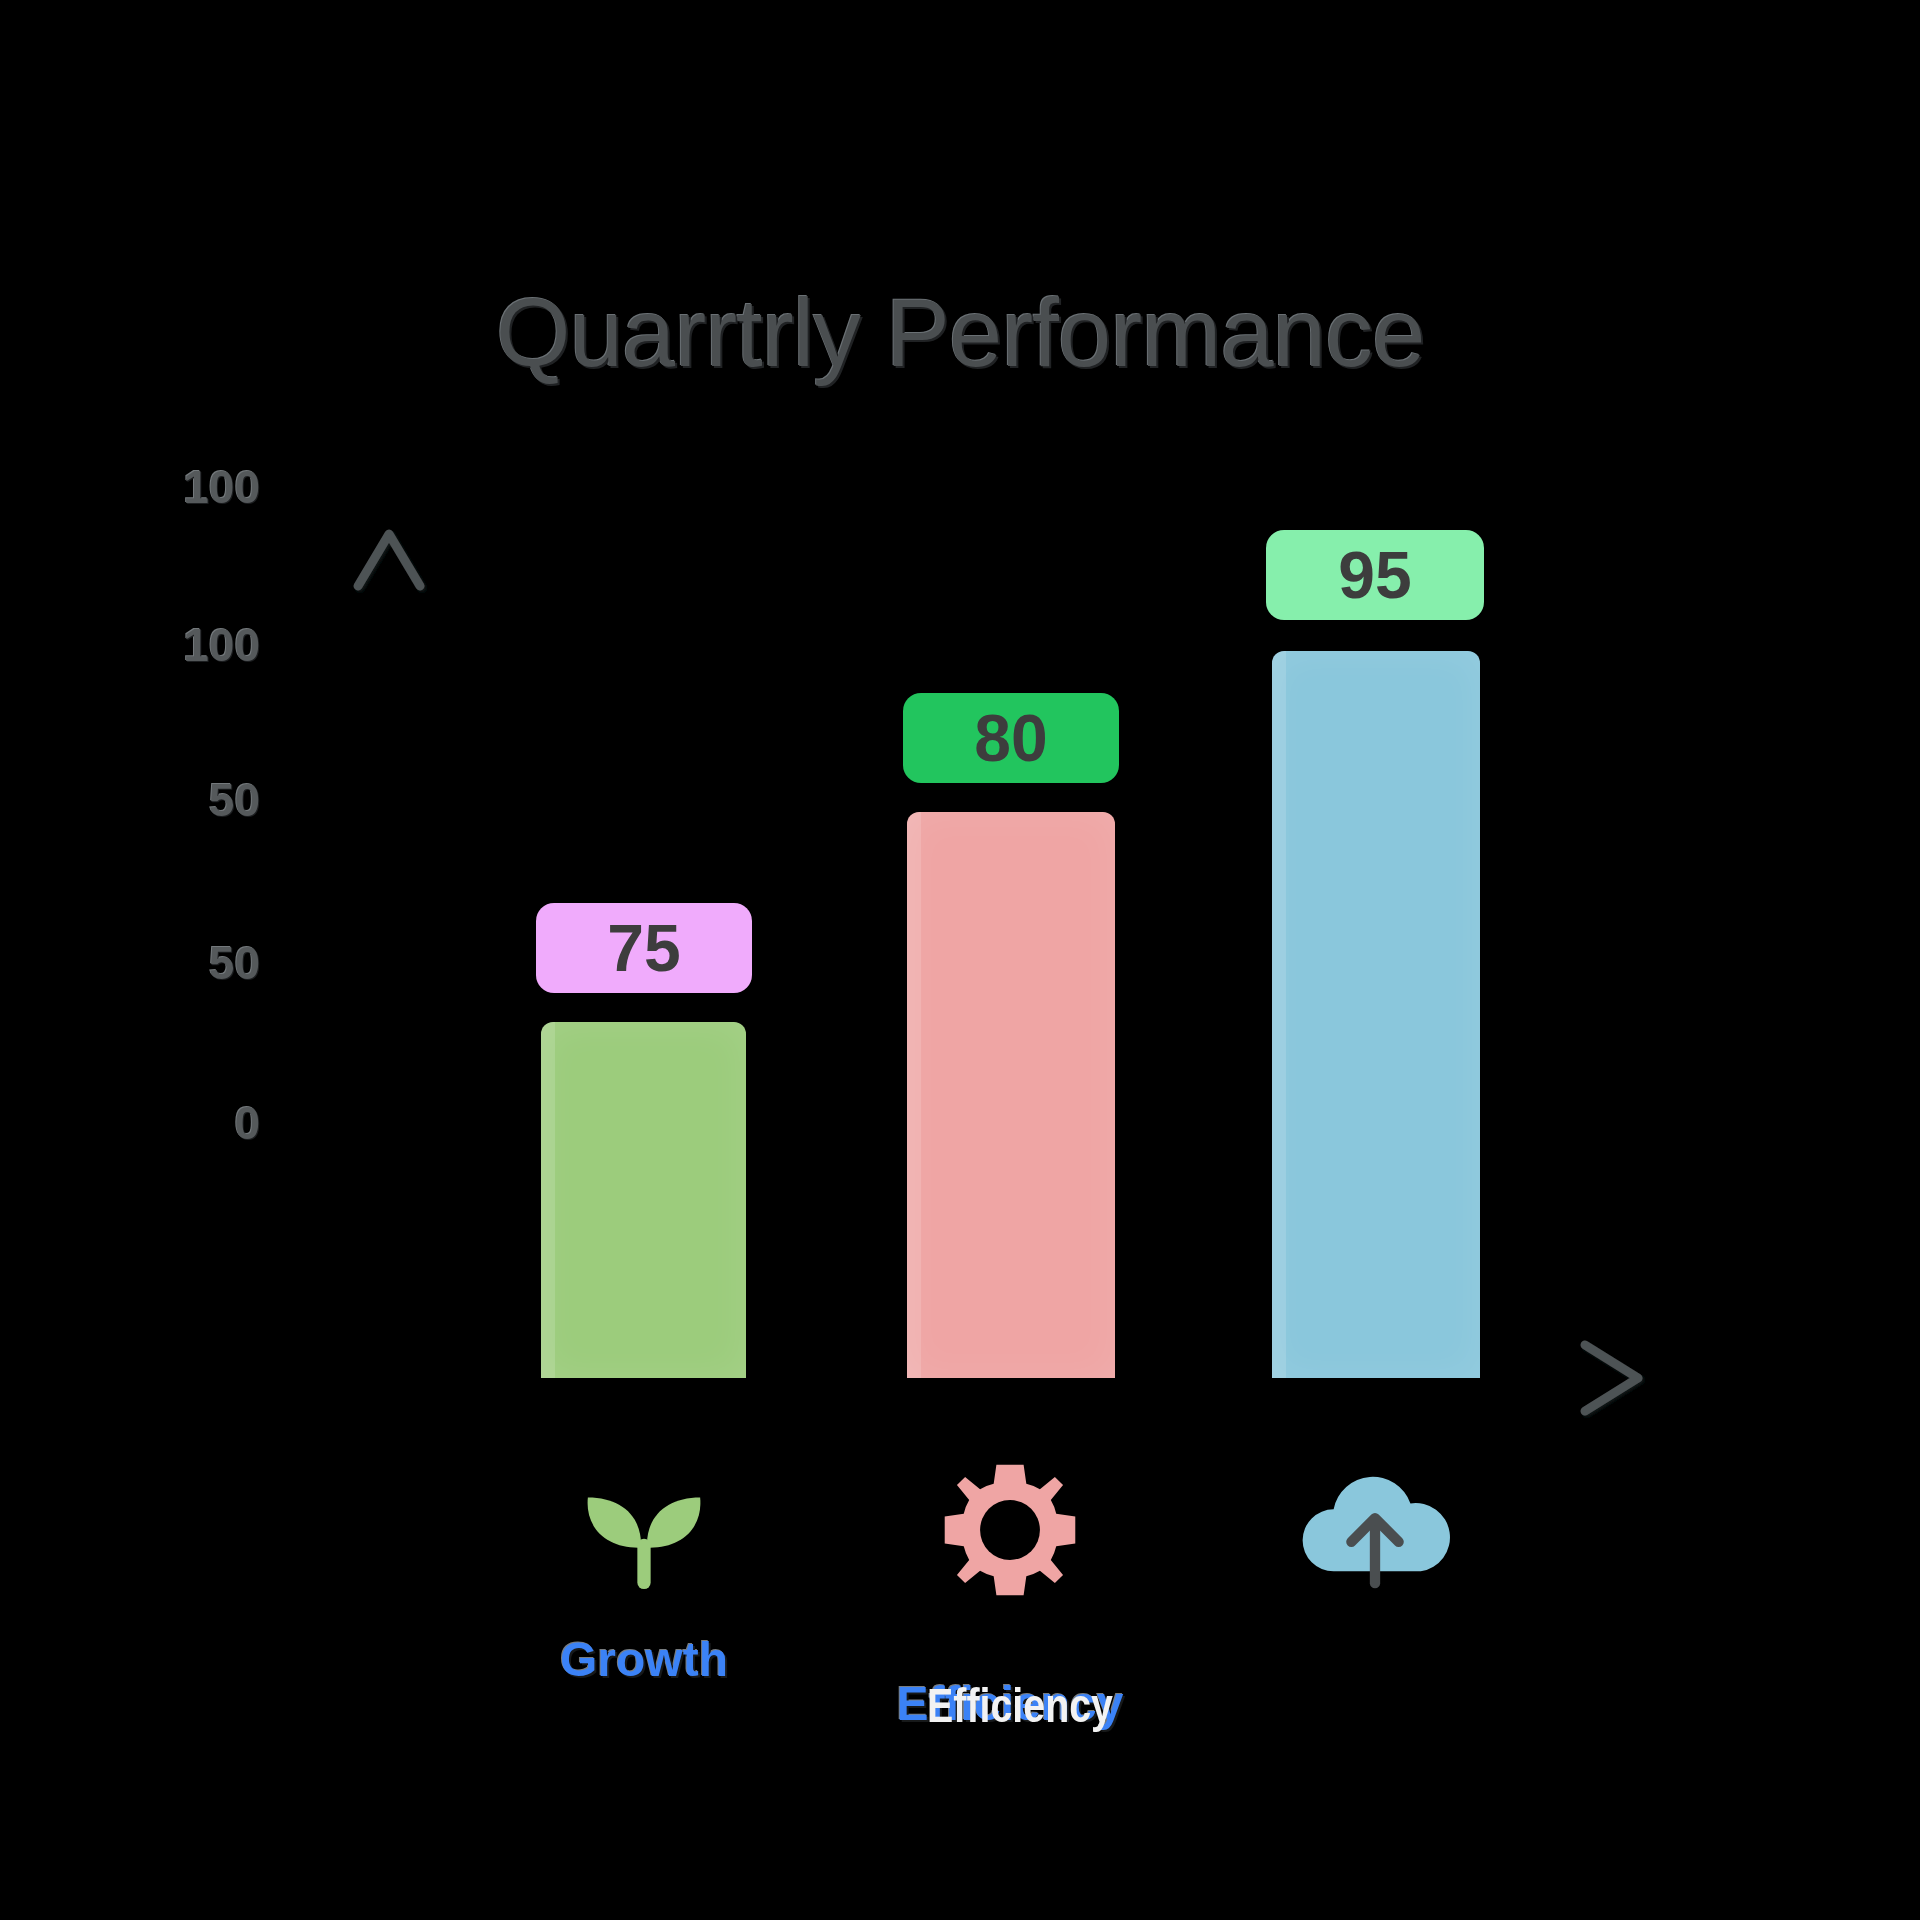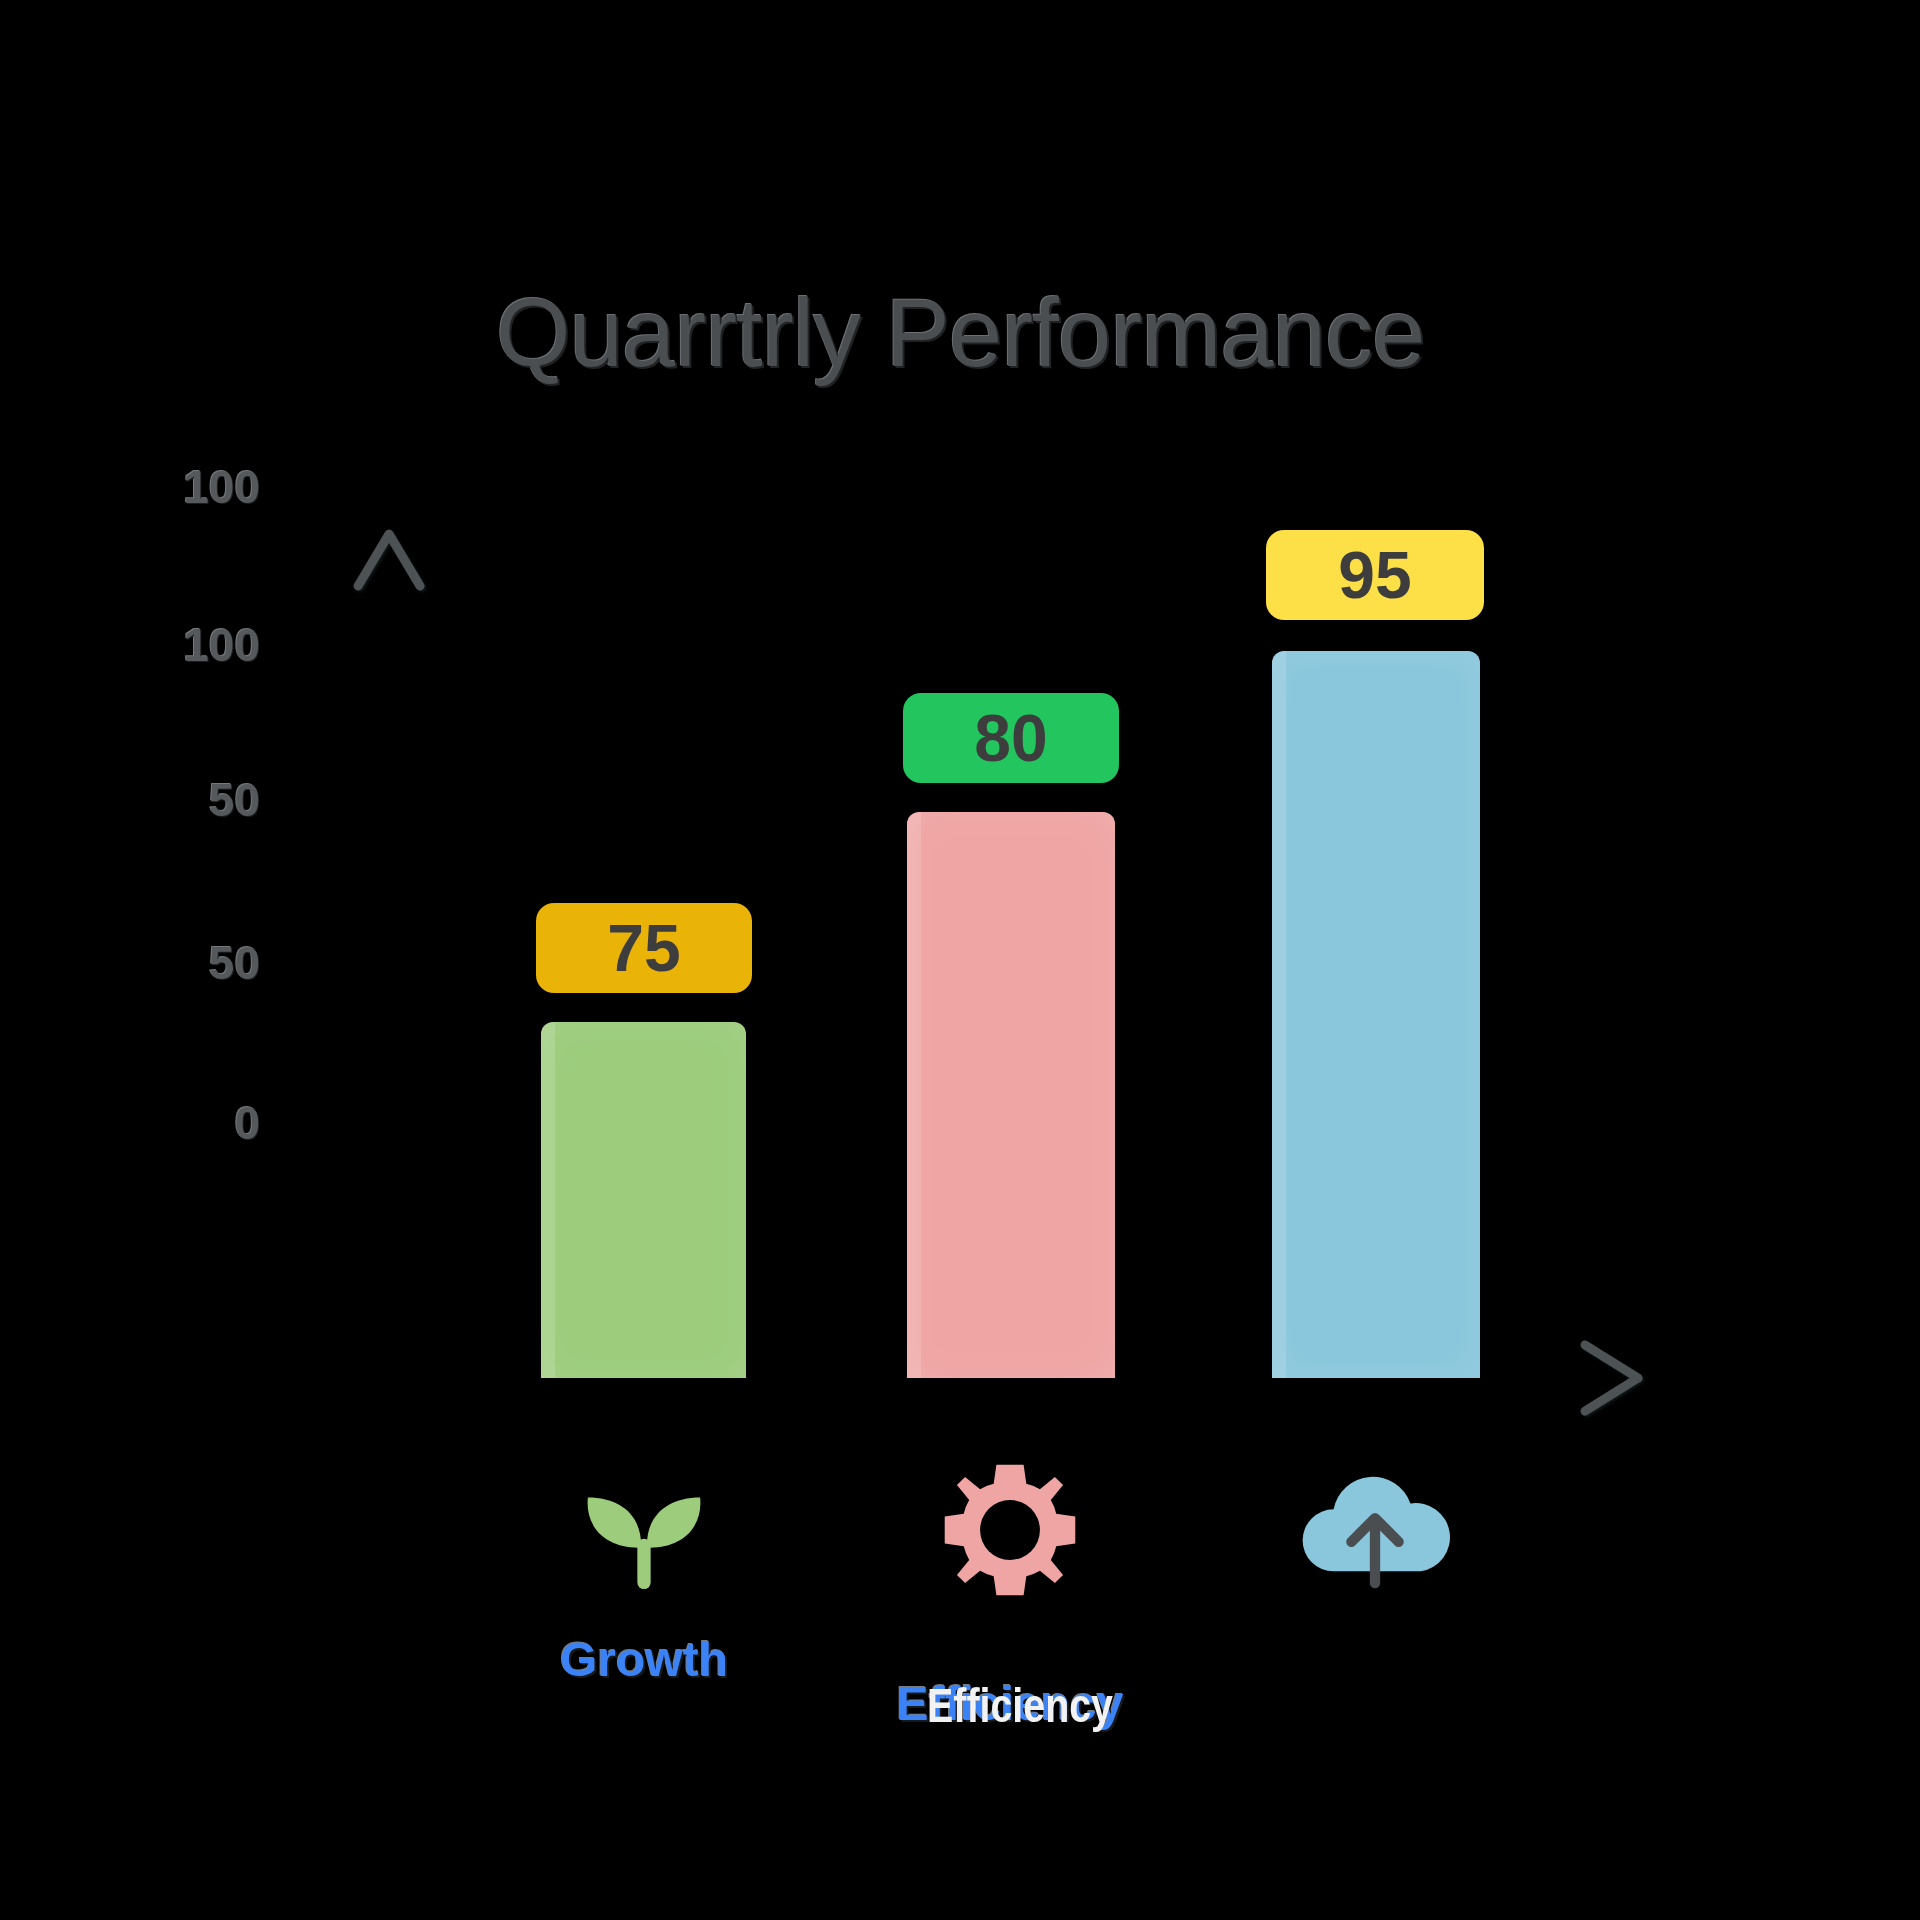"95" div.badge { background: #fde047 -> #86efac }
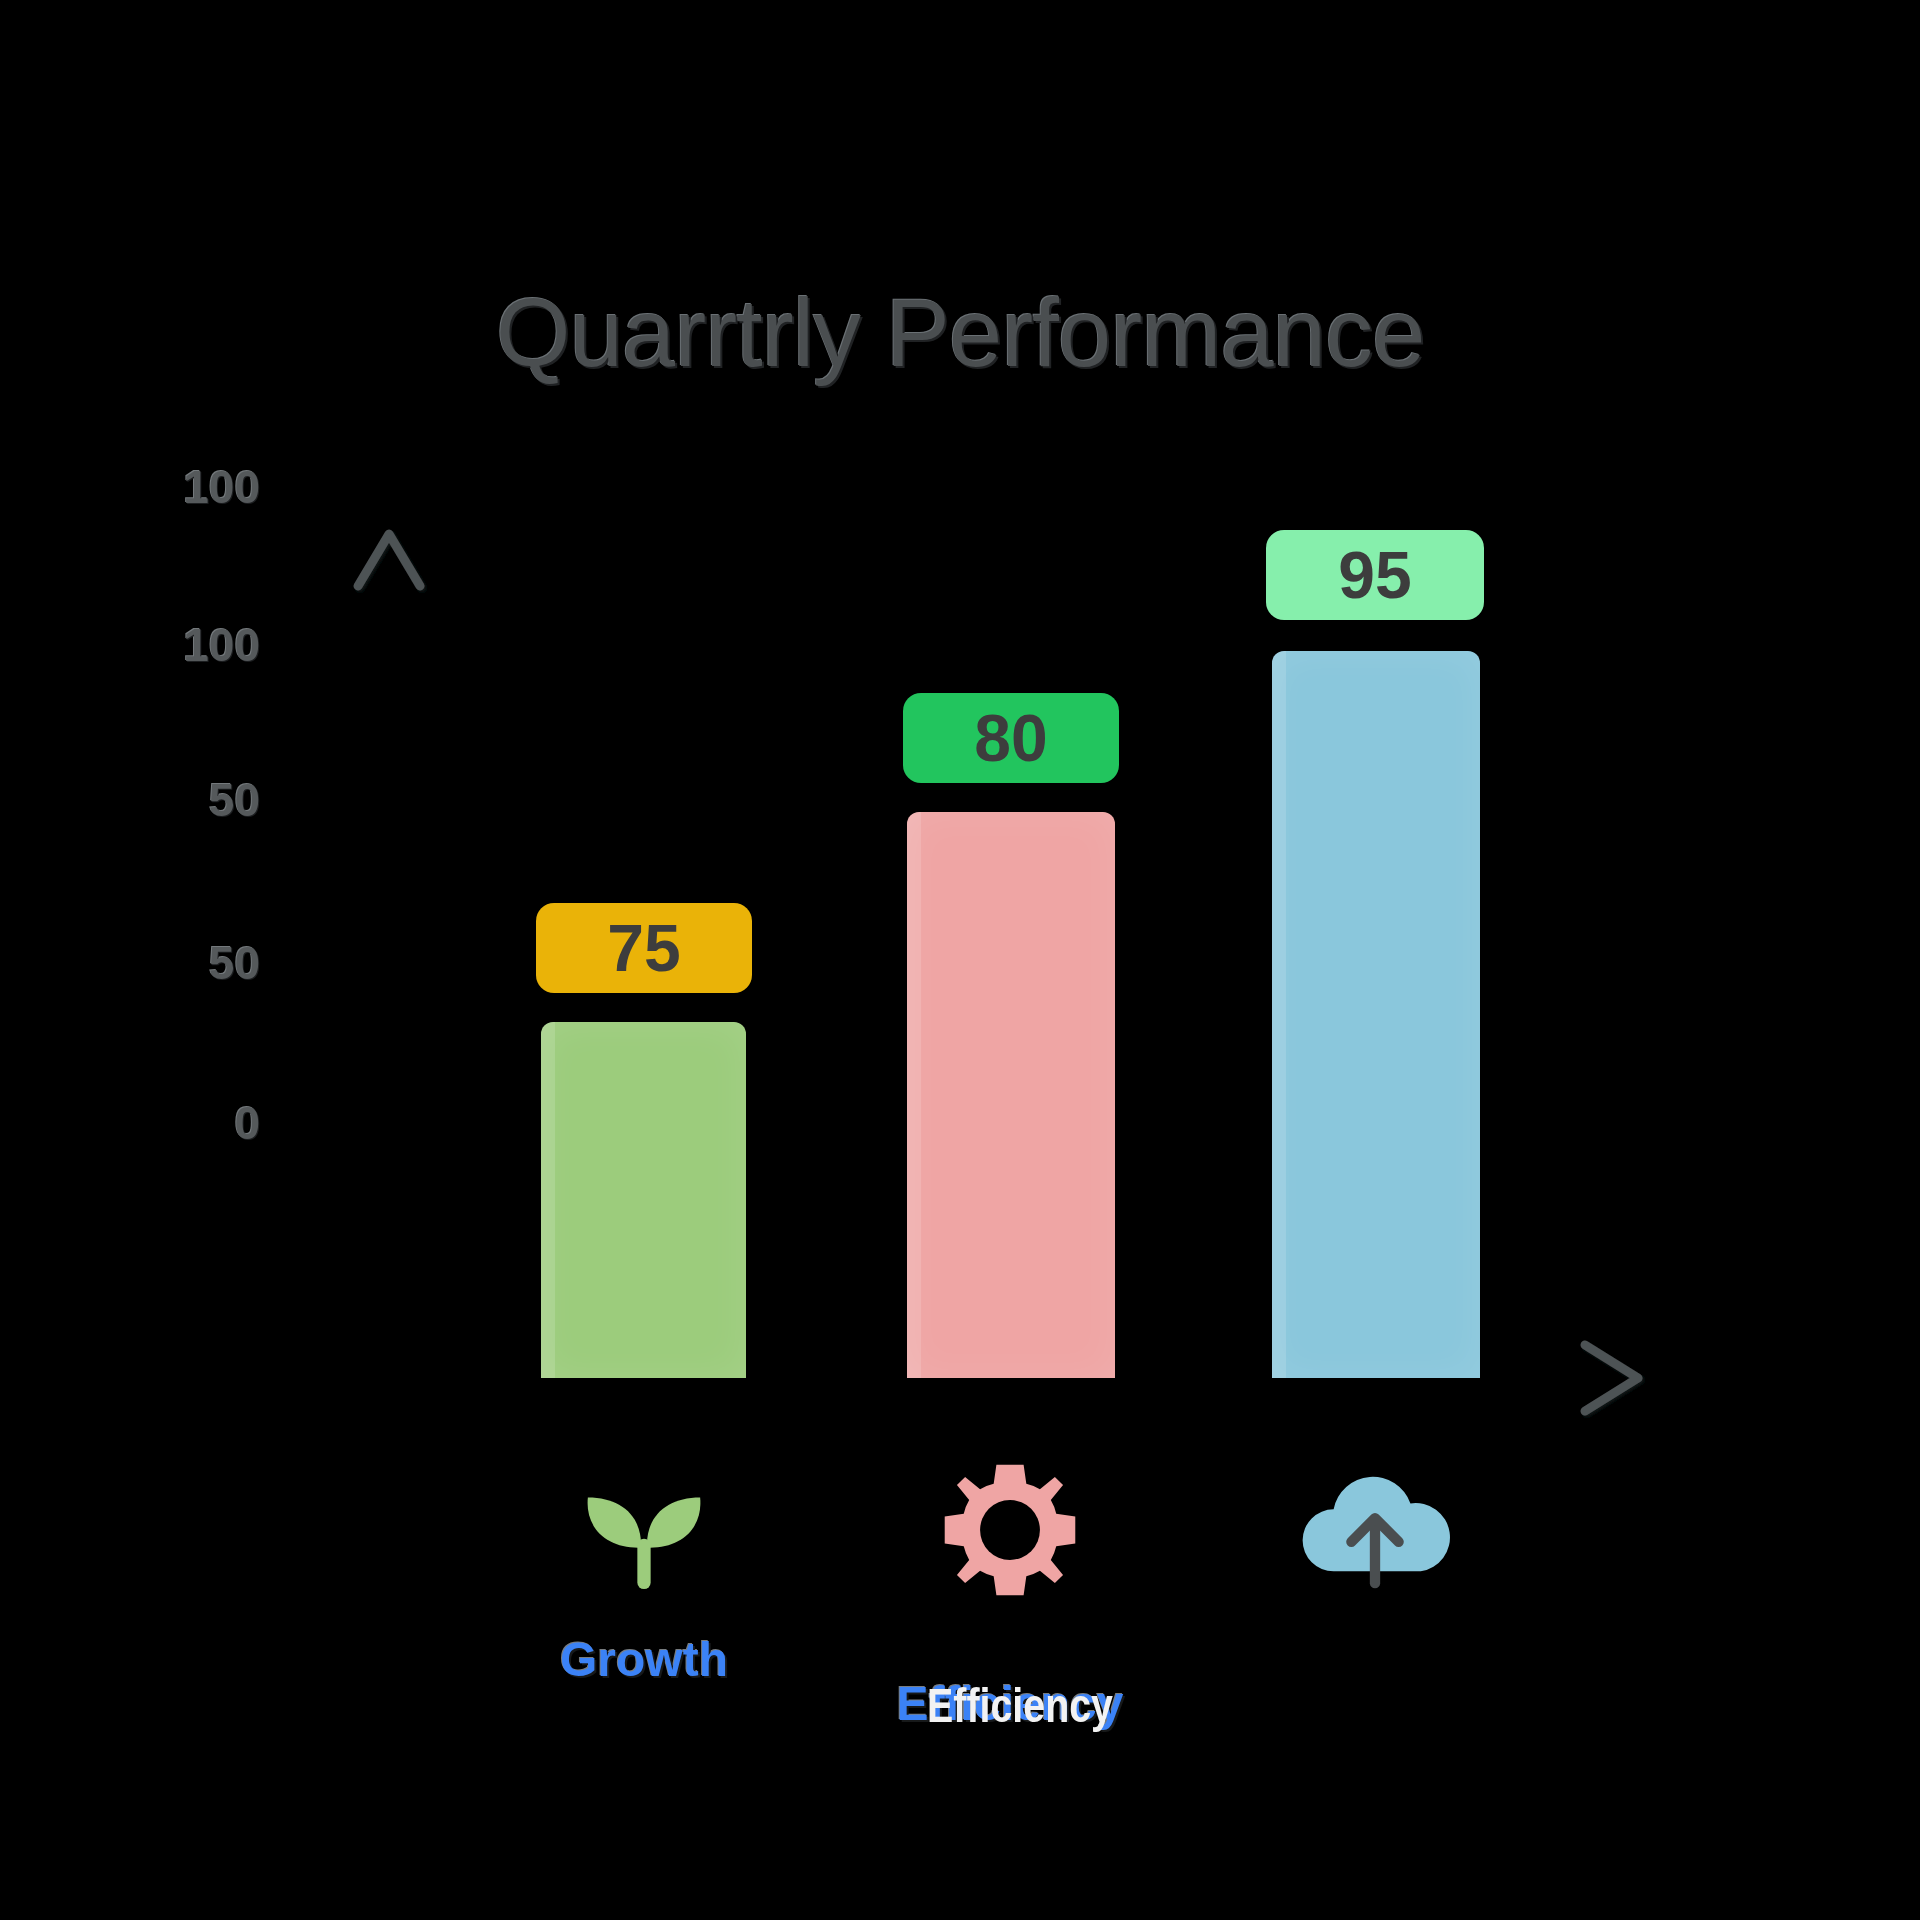"75" div.badge { background: #eab308 -> #f0abfc }
